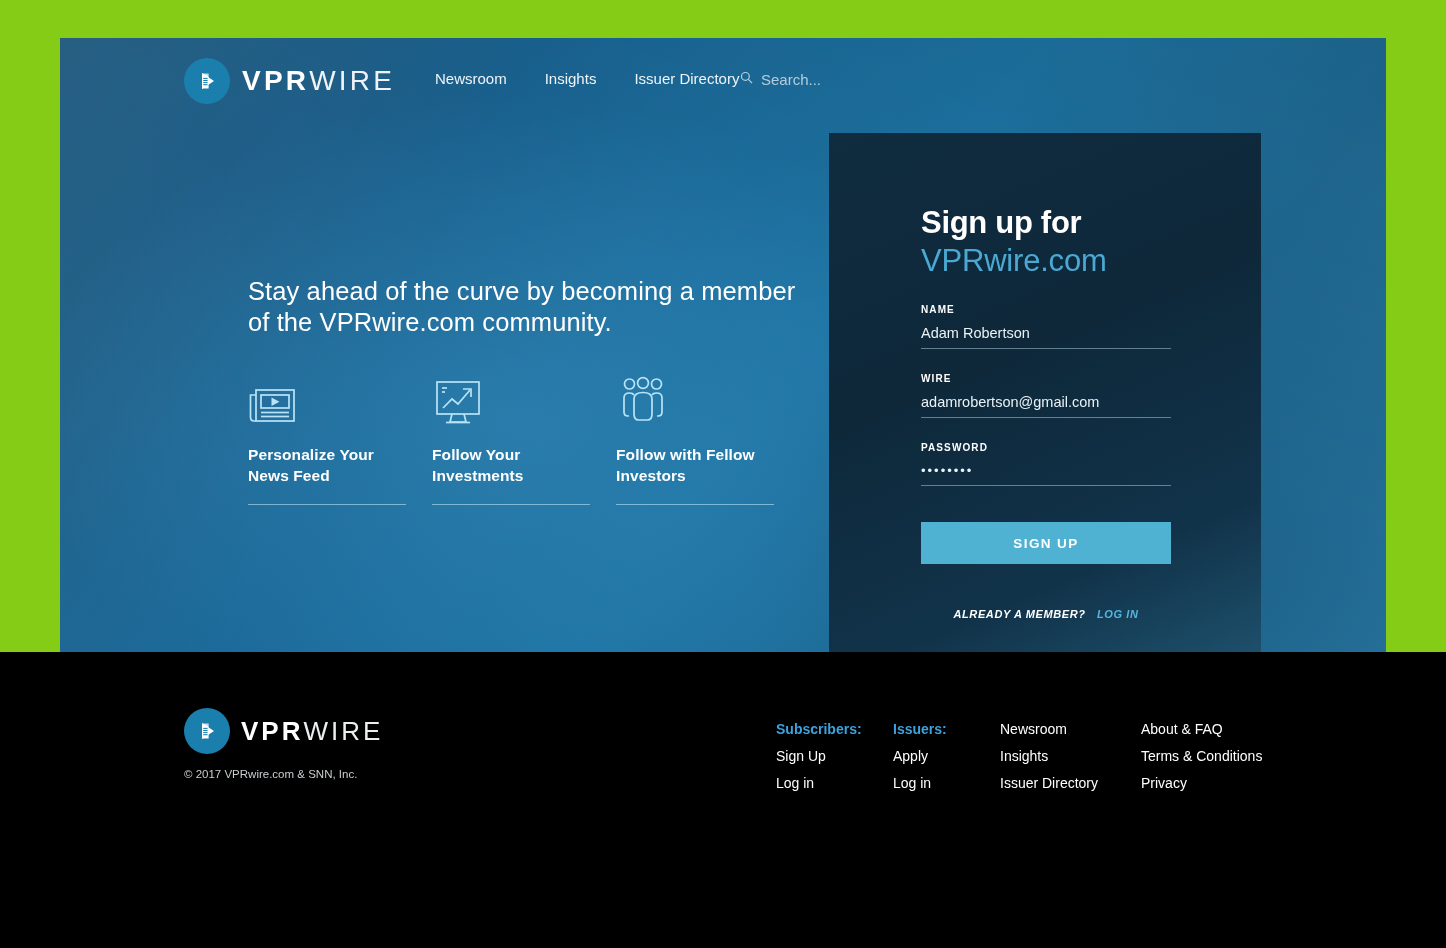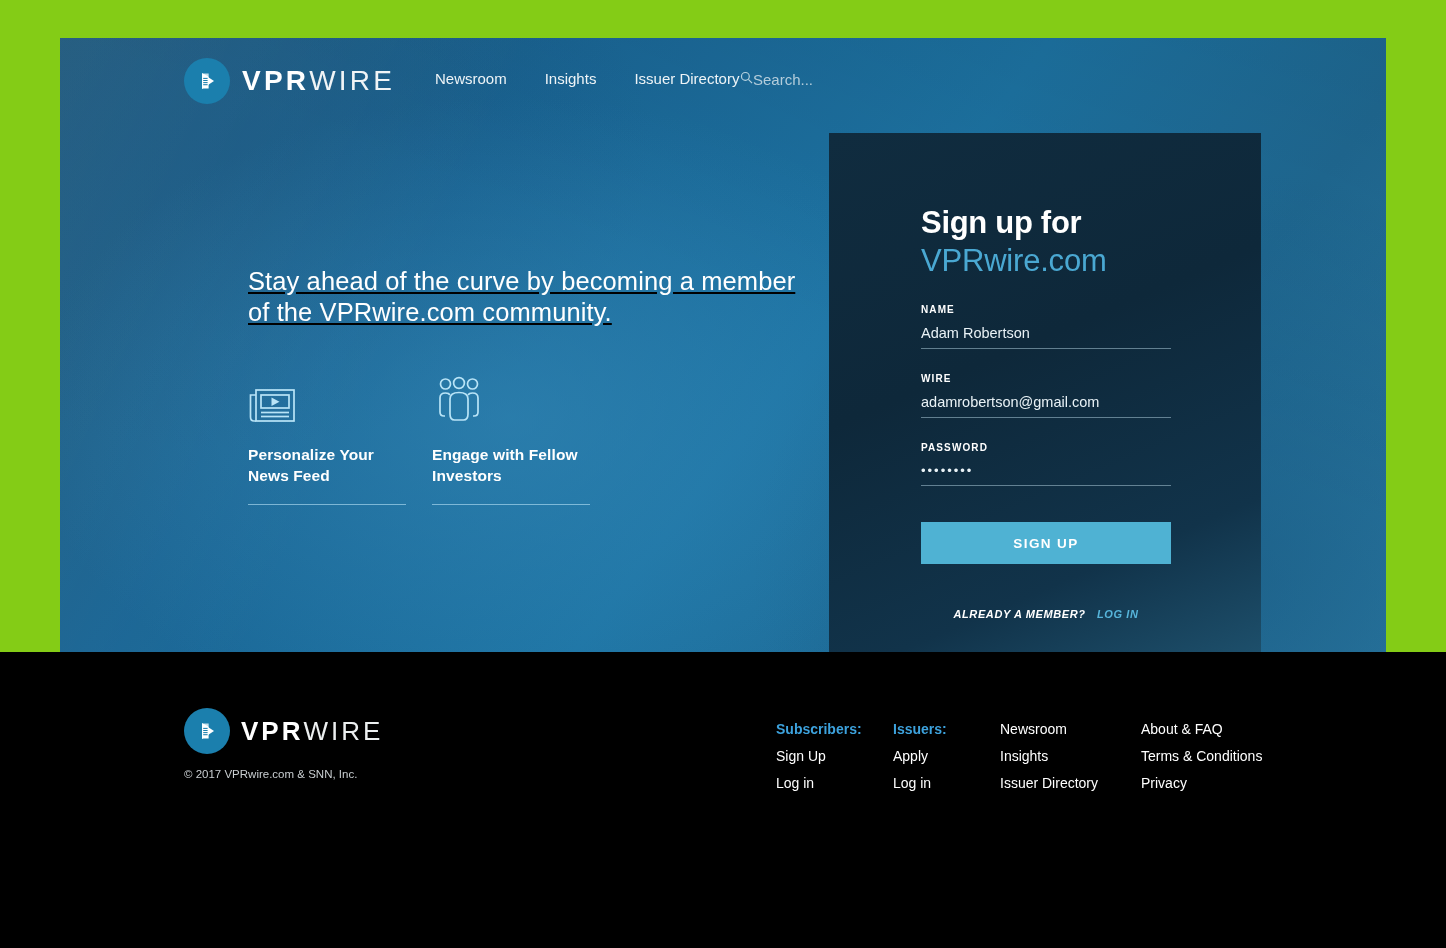"Search..." .search-box { gap: 0 -> 8px }
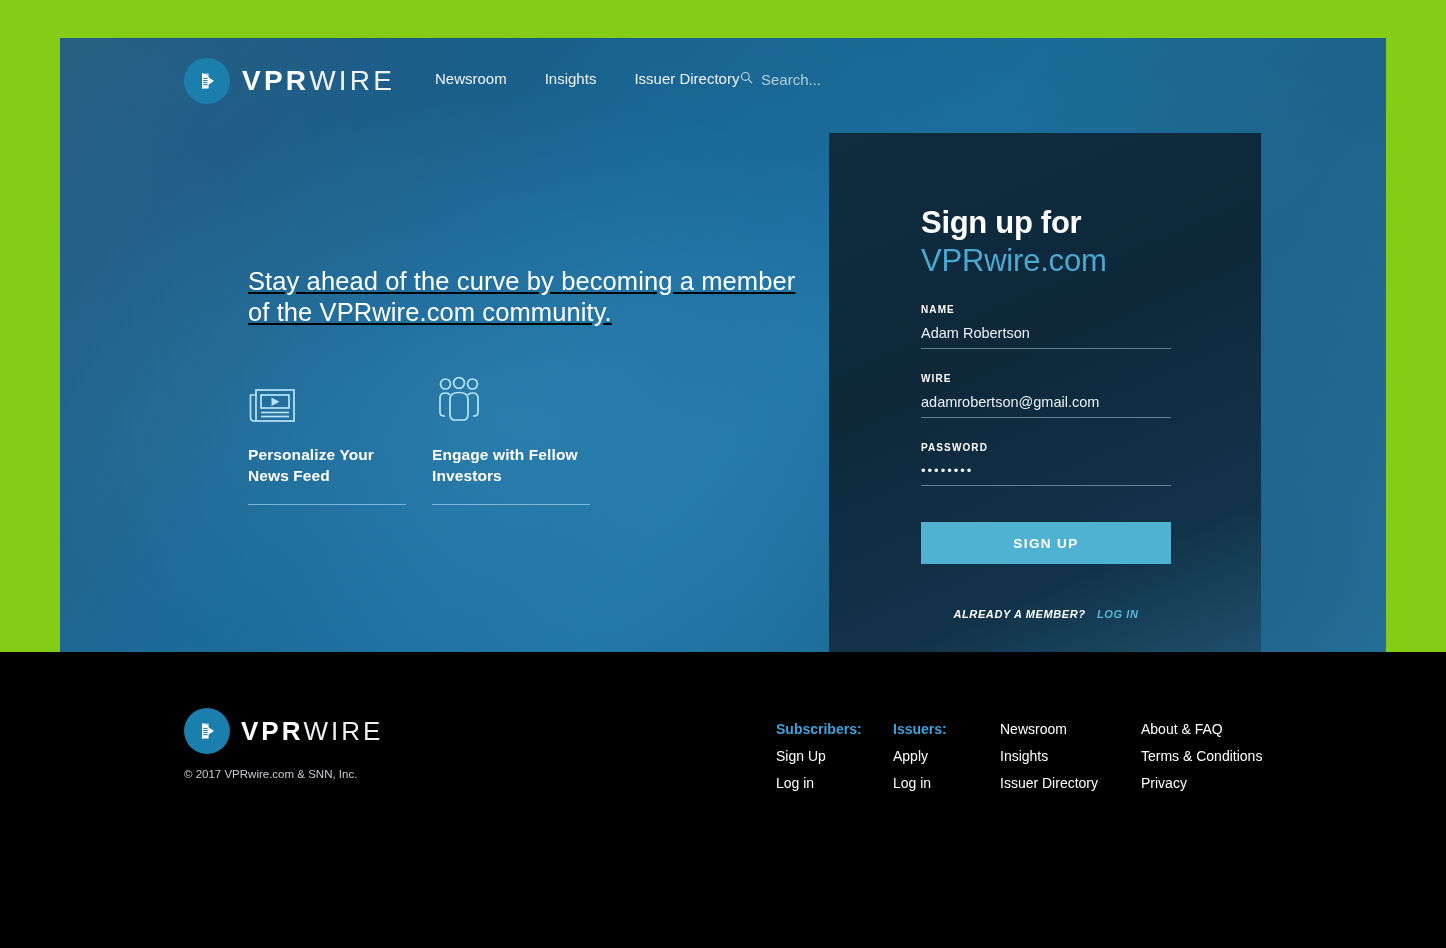"Stay ahead of the curve" .hero-left { text-decoration: underline -> none; top: 228px -> 238px }
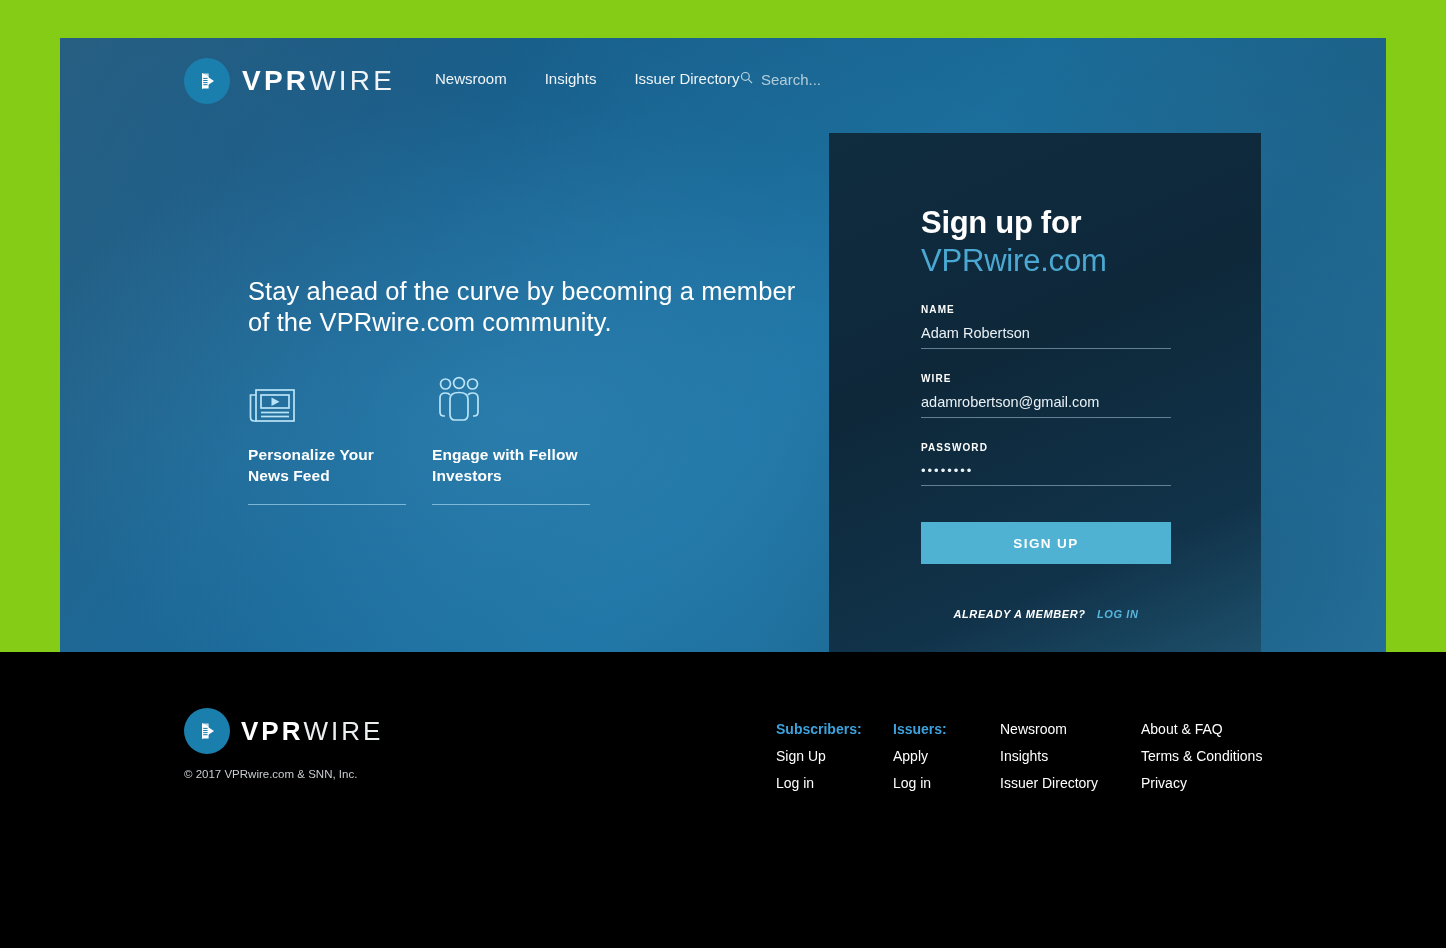"Follow Your Investments" div.feature { html: none -> <div> <div> <svg> <g> <rect></rect> <path></path> <line></line> <polyline></polyline> <polyline></polyline> <line></line> <line></line> </g> </svg> </div> <div>Follow Your Investments</div> <div></div> </div> }
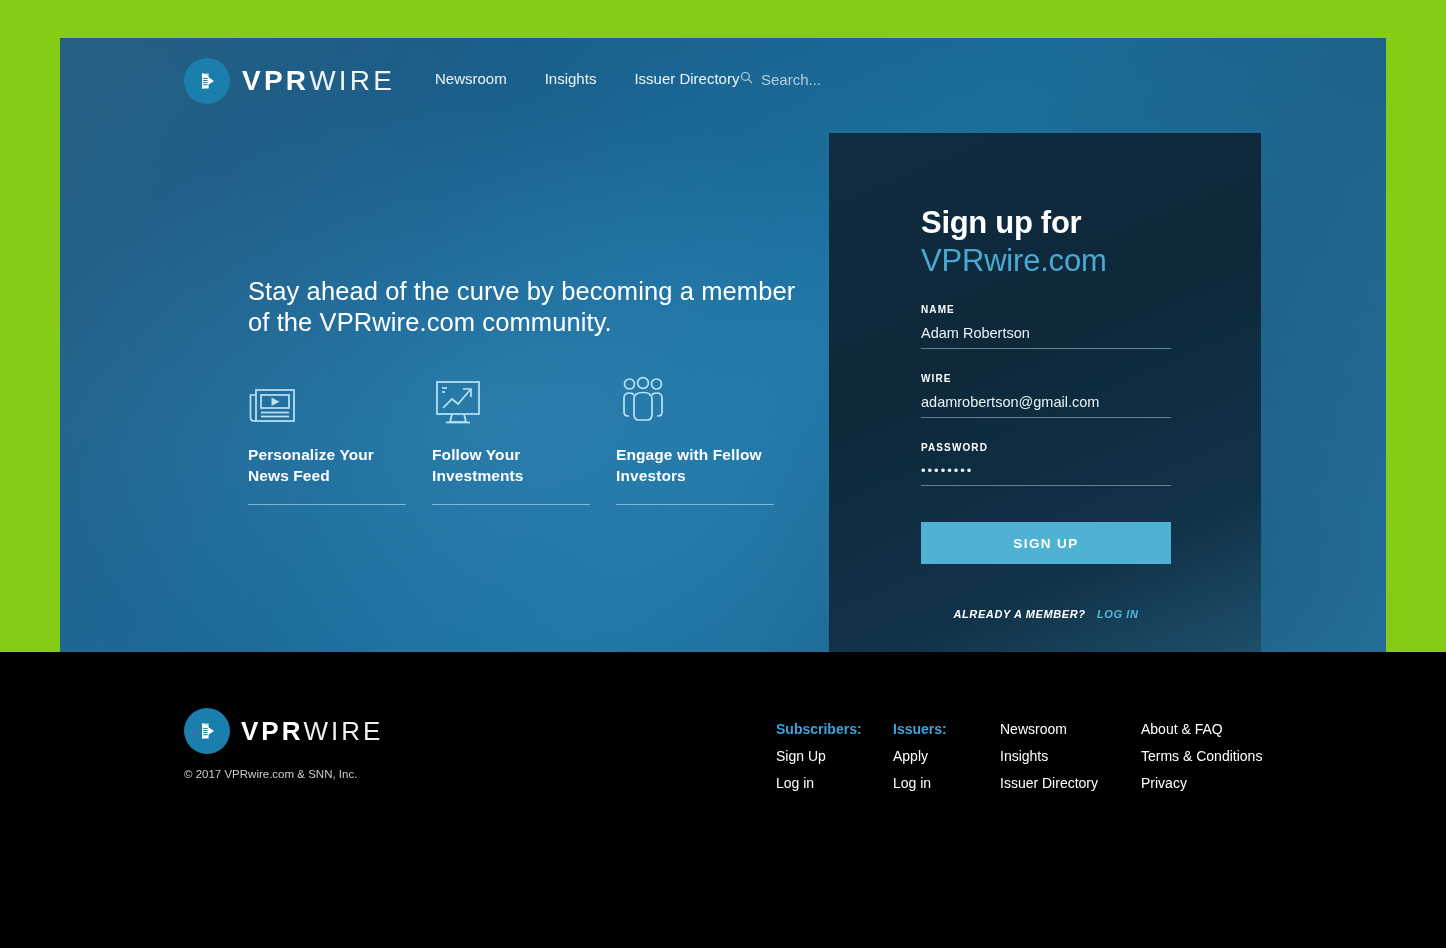"Engage with Fellow Investors" div.feature-title { text: Engage -> Follow }
